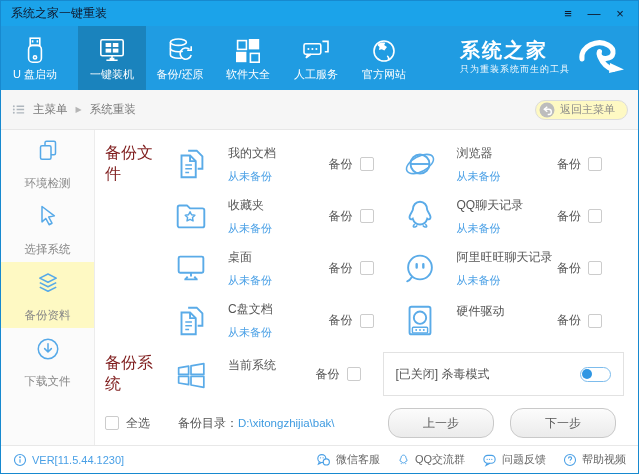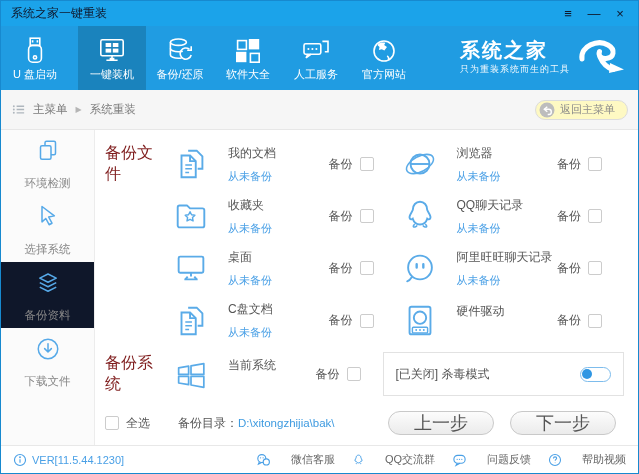"备份资料" .side-item.active { background: #0f172a -> #fef9c3 }
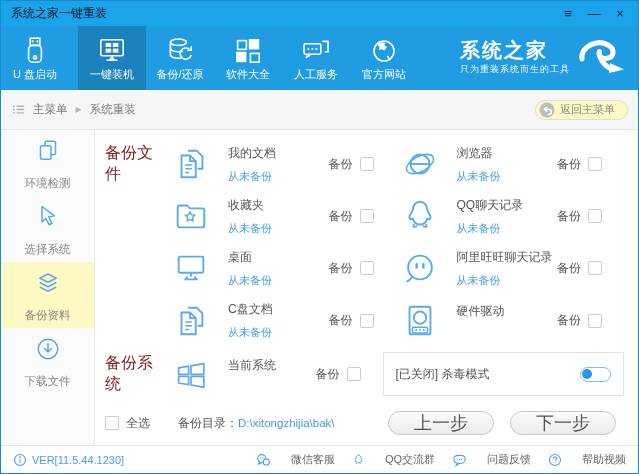"上一步" .btn { font-size: 18px -> 12px; height: 24px -> 30px }
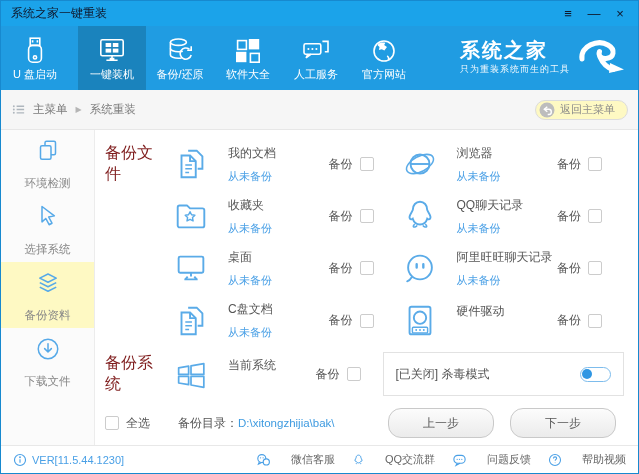"微信客服" .foot-link { gap: 20px -> 5px }
